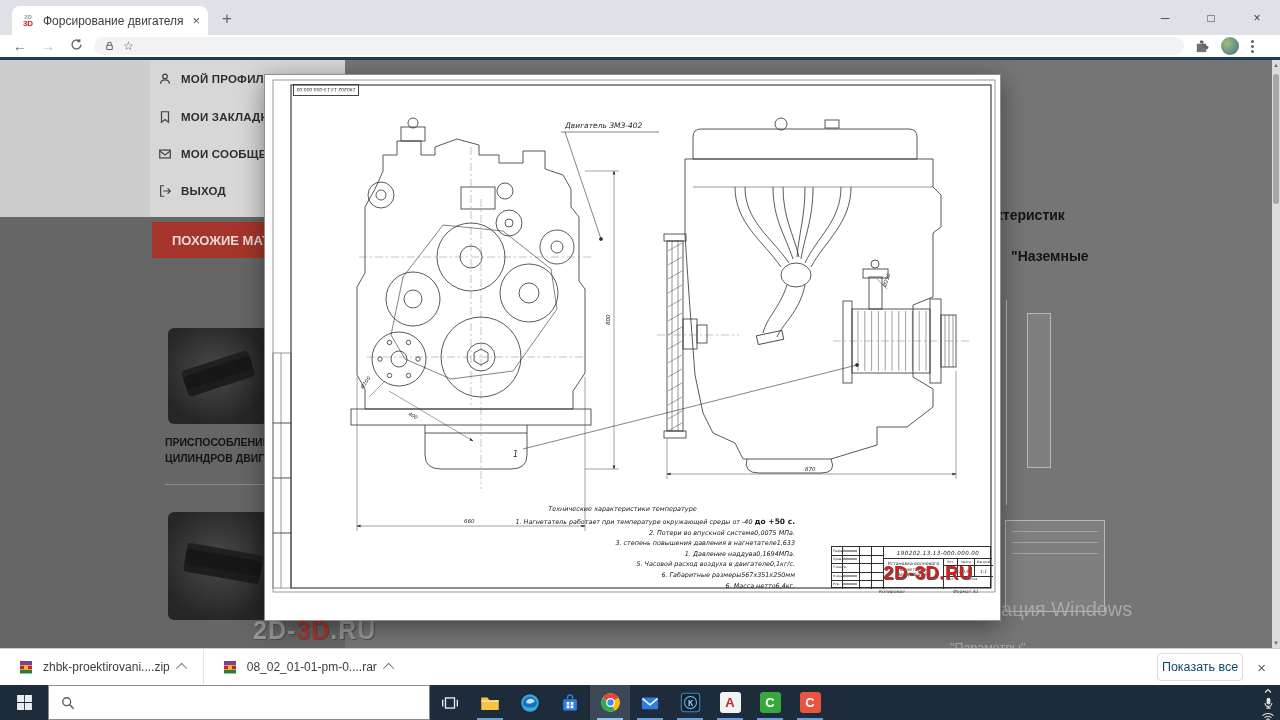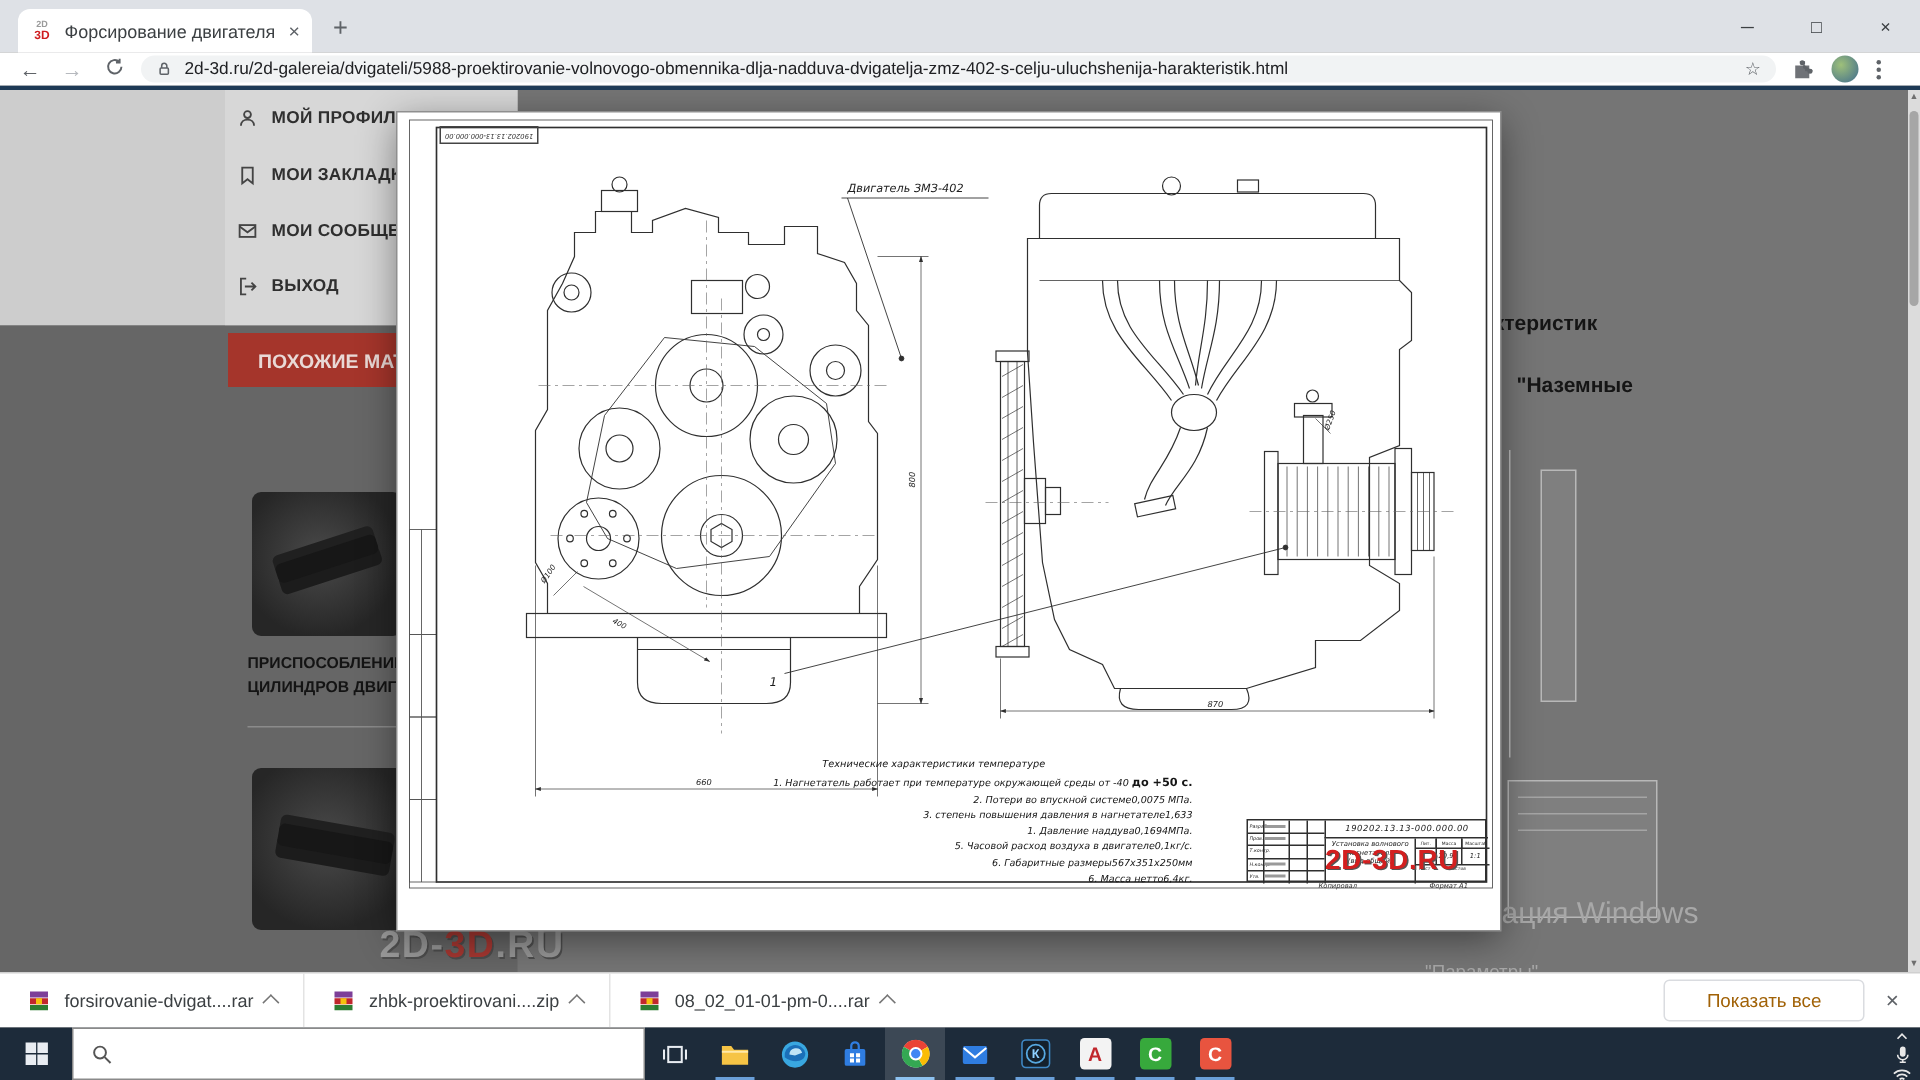"2d-3d.ru/2d-galereia/dvigateli/5988-proe" span.url { html: <span>2d-3d.ru/2d-galereia/dvigateli/5988-proektirovanie-volnovogo-obmennika-dlja-nadduva-dvigatelja-zmz-402-s-celju-uluchshenija-harakteristik.html</span> -> none }
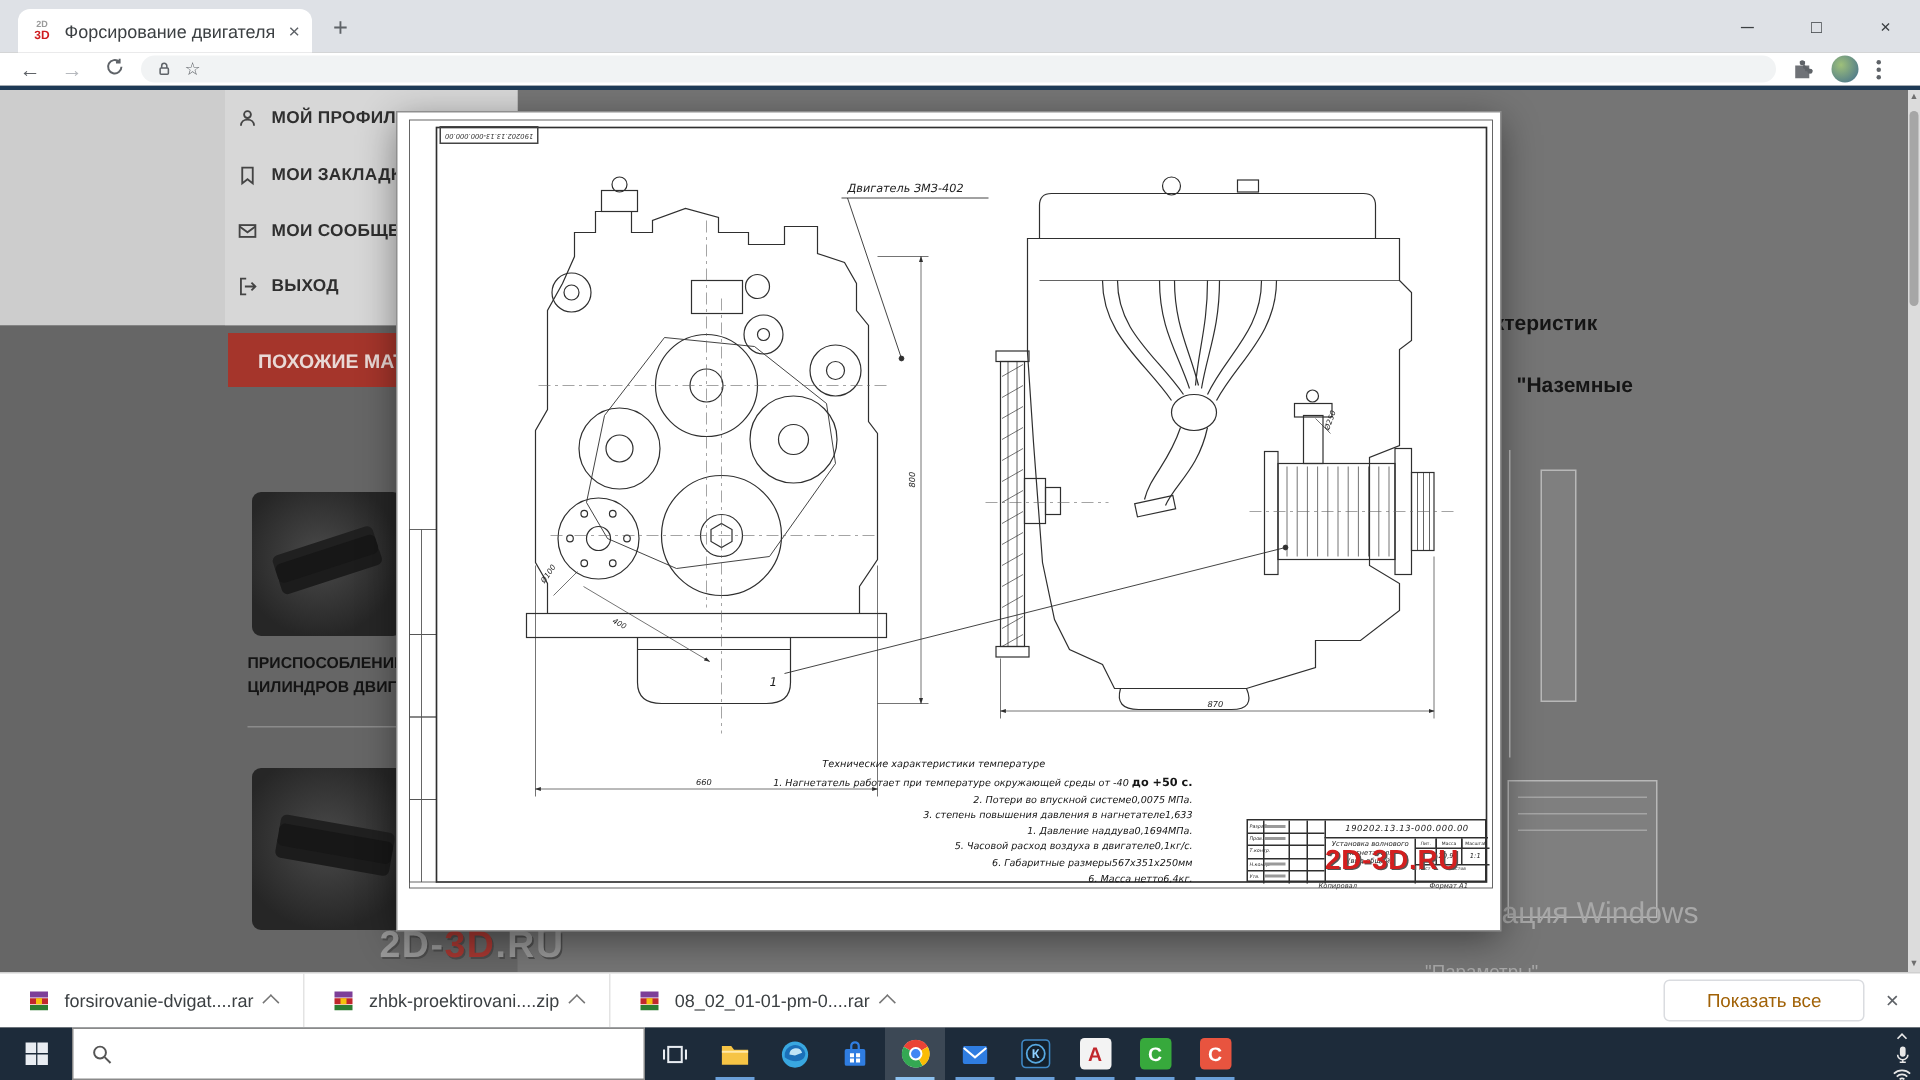"forsirovanie-dvigat....rar" div.dlitem { html: <div> <svg> <rect></rect> <rect></rect> <rect></rect> <rect></rect> </svg> <span>forsirovanie-dvigat....rar</span> <span></span> </div> -> none }
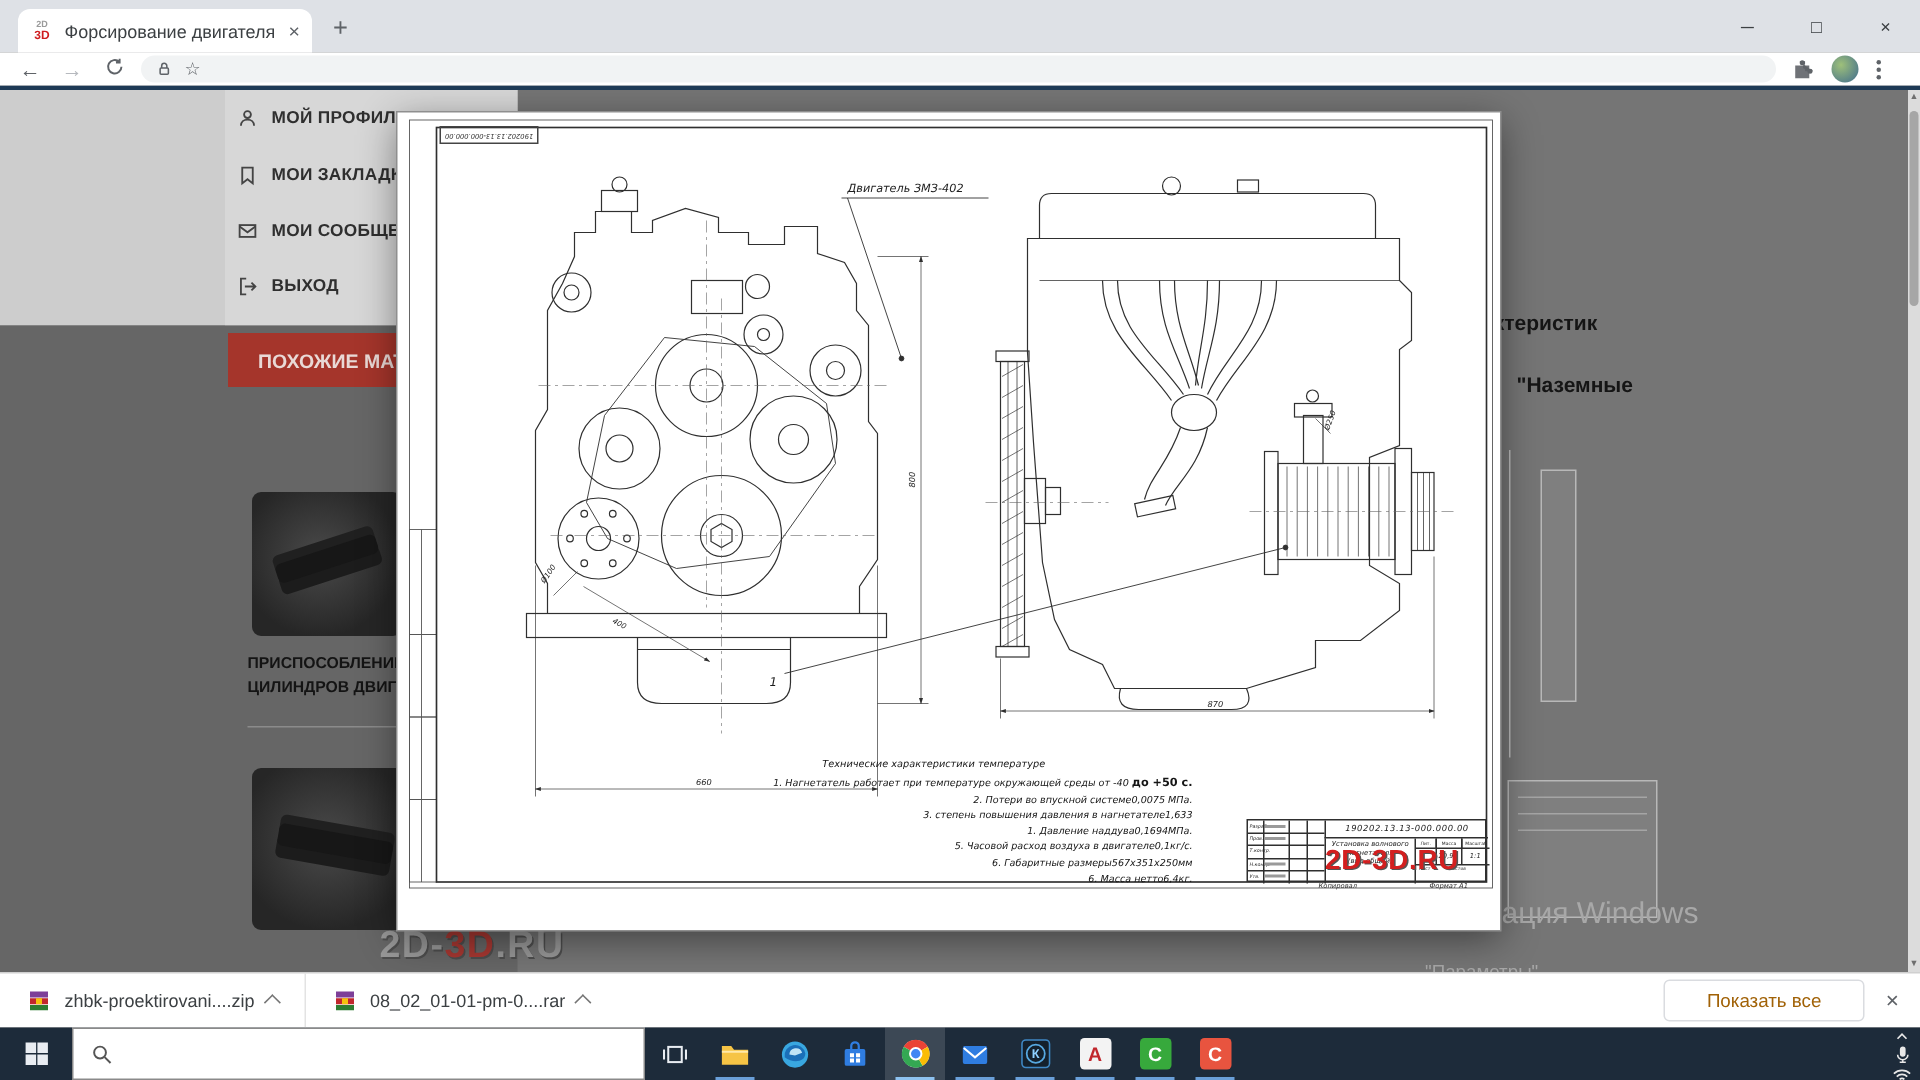"Показать все" .showall { color: #a16207 -> #0c4a6e; padding: 6px 28px -> 6px 4px }
